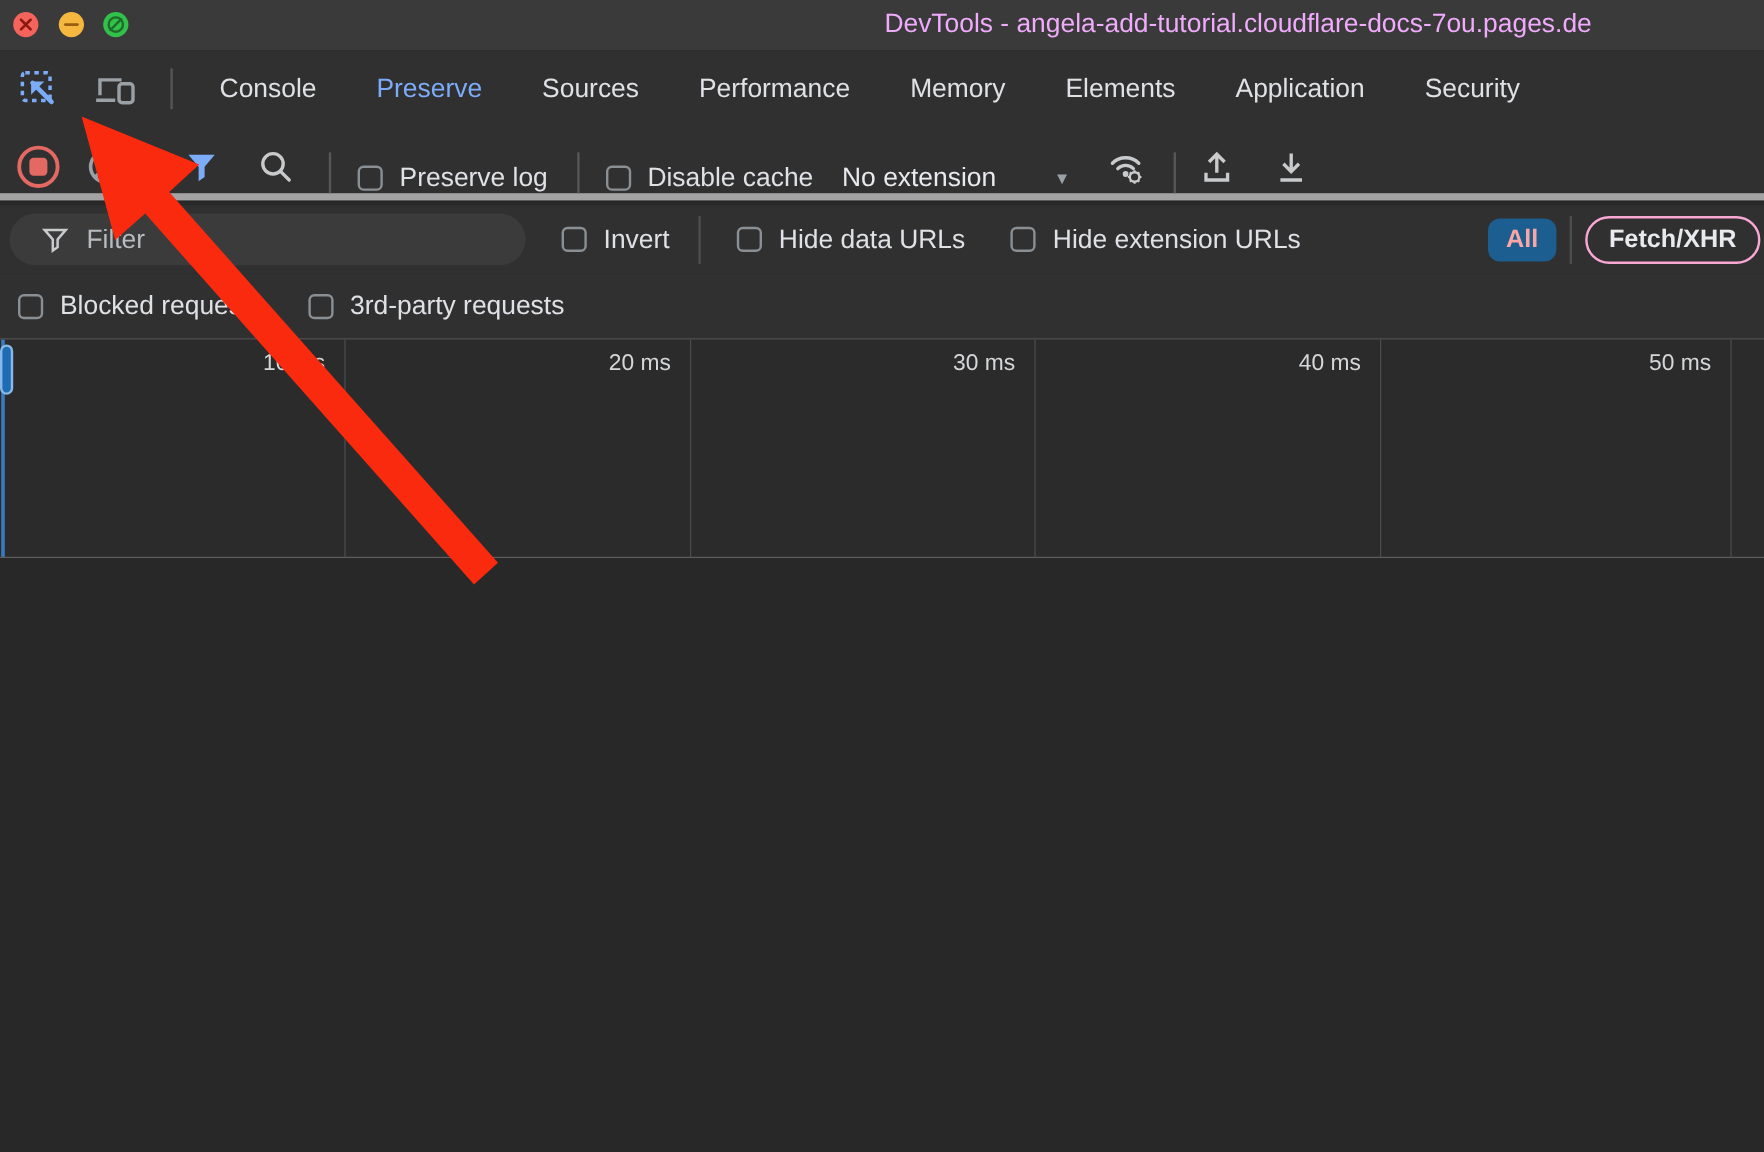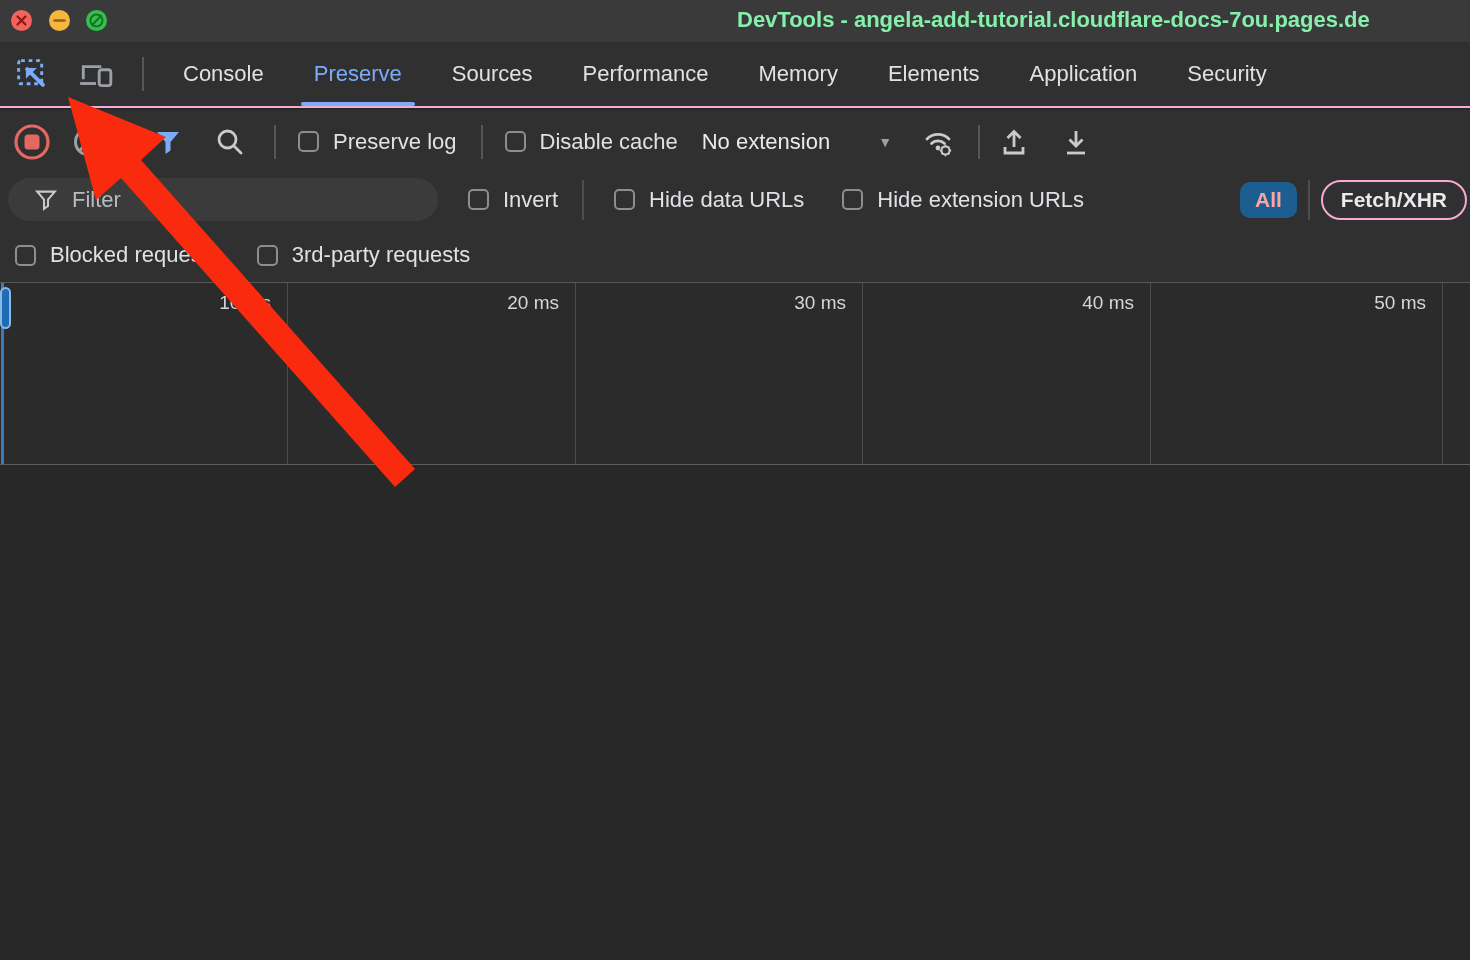"DevTools -" .title { color: #86efac -> #f0abfc; font-weight: 700 -> 400 }
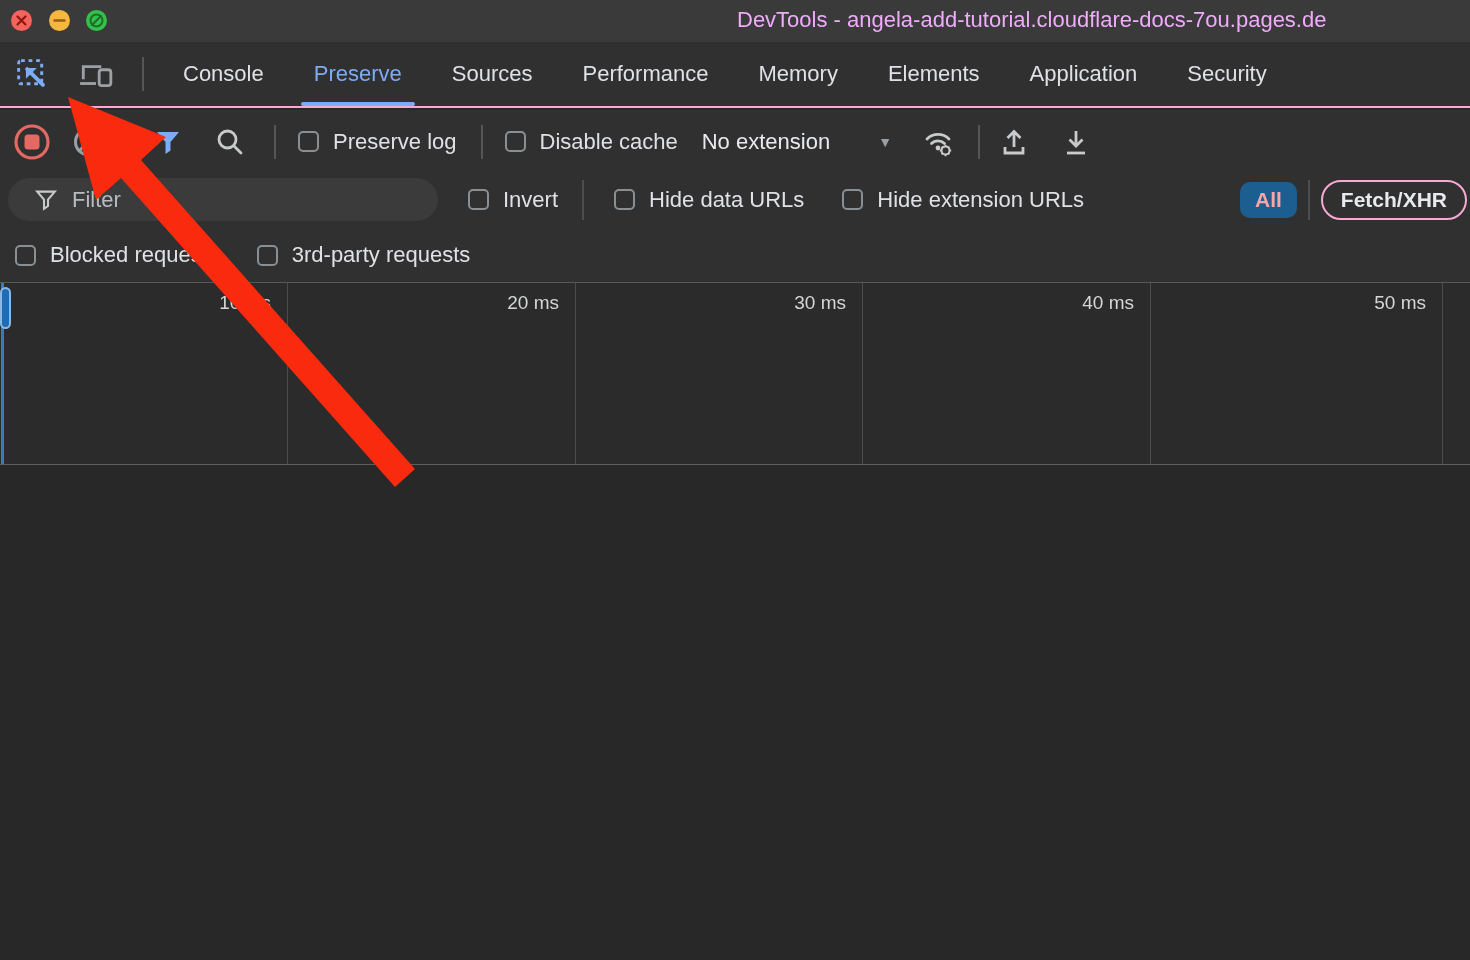"Console" .tabbar { border-bottom: 2px solid #f9a8d4 -> 4px solid #f9a8d4 }
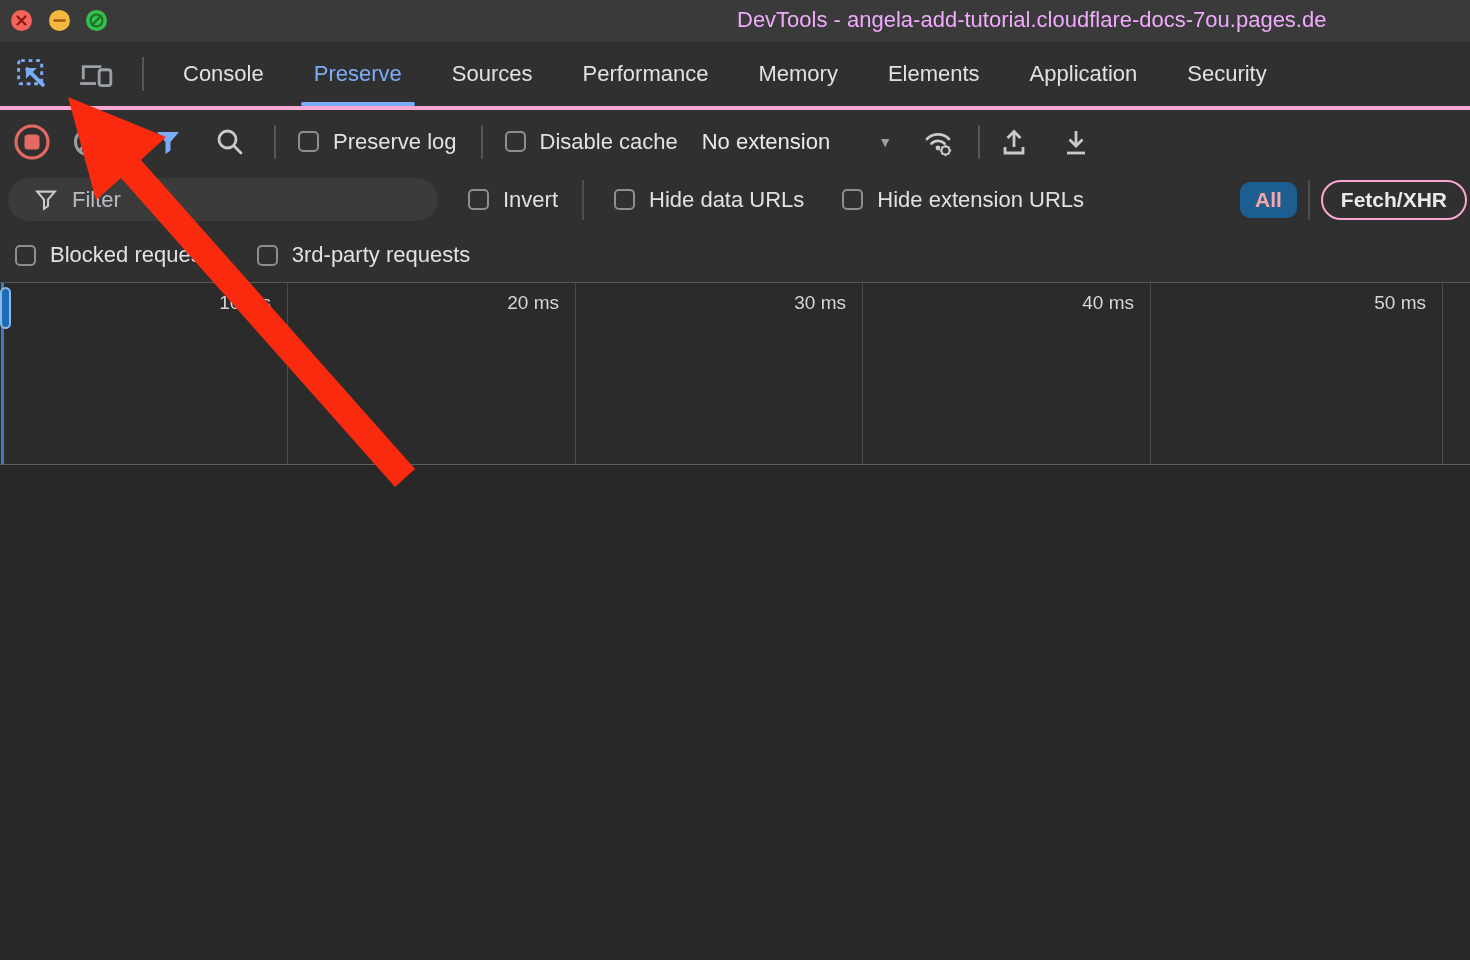"Preserve log" .toolbar { align-items: center -> flex-end; border-bottom: 1px solid #a3a3a3 -> 6px solid #a3a3a3; top: 110px -> 98px }
